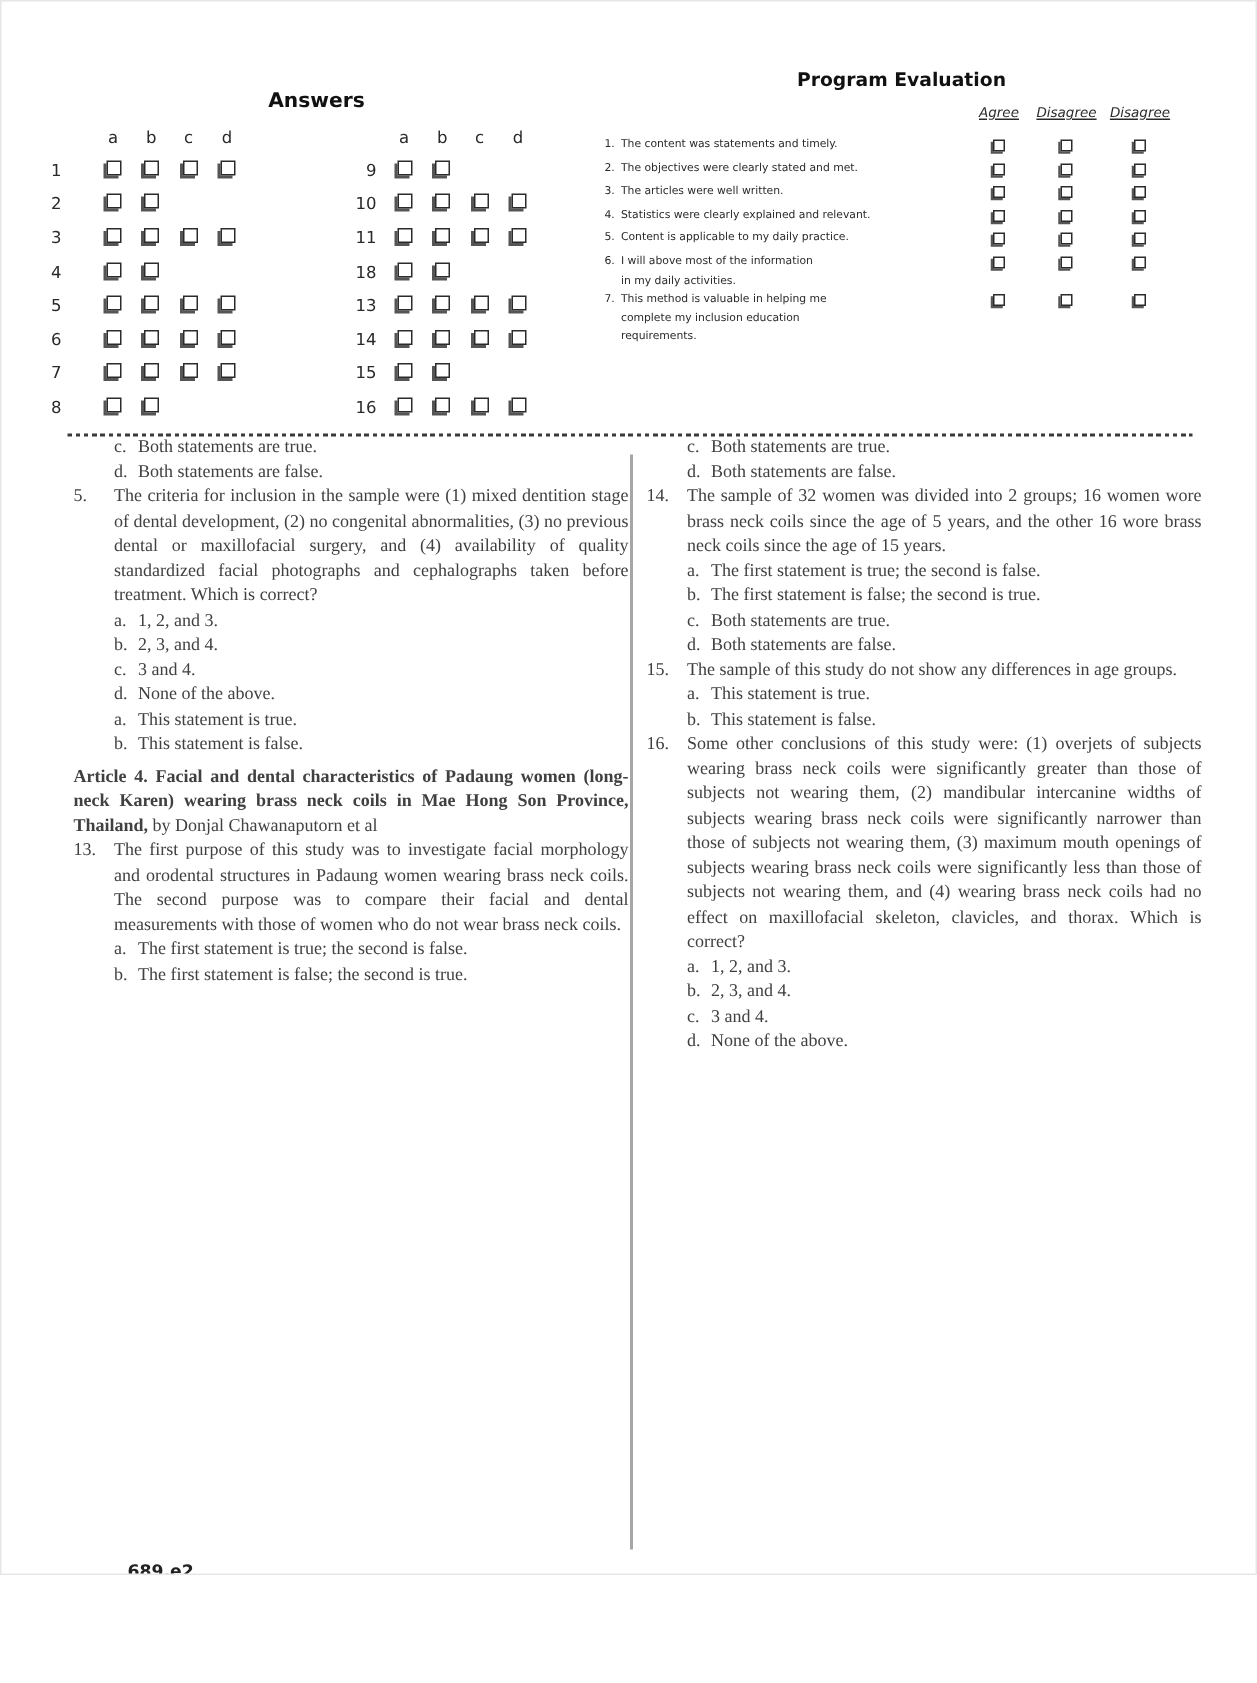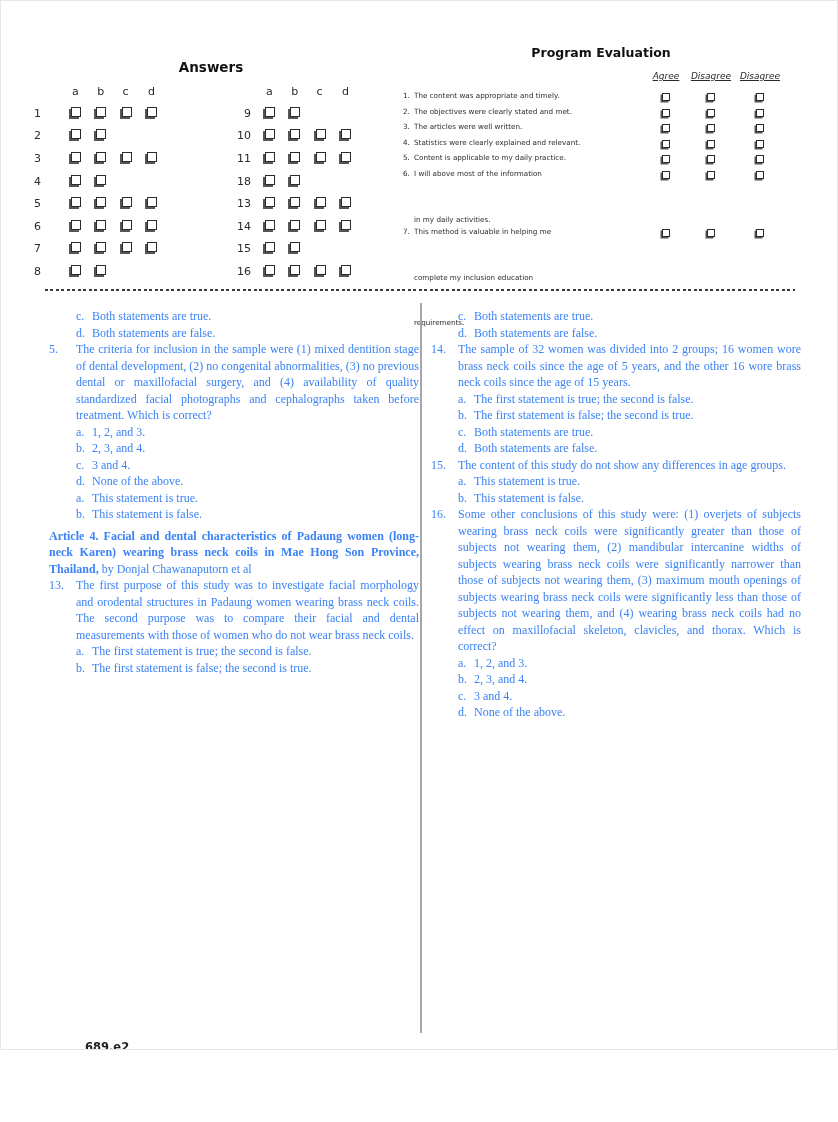"The content was appropriate and" span { text: appropriate -> statements }
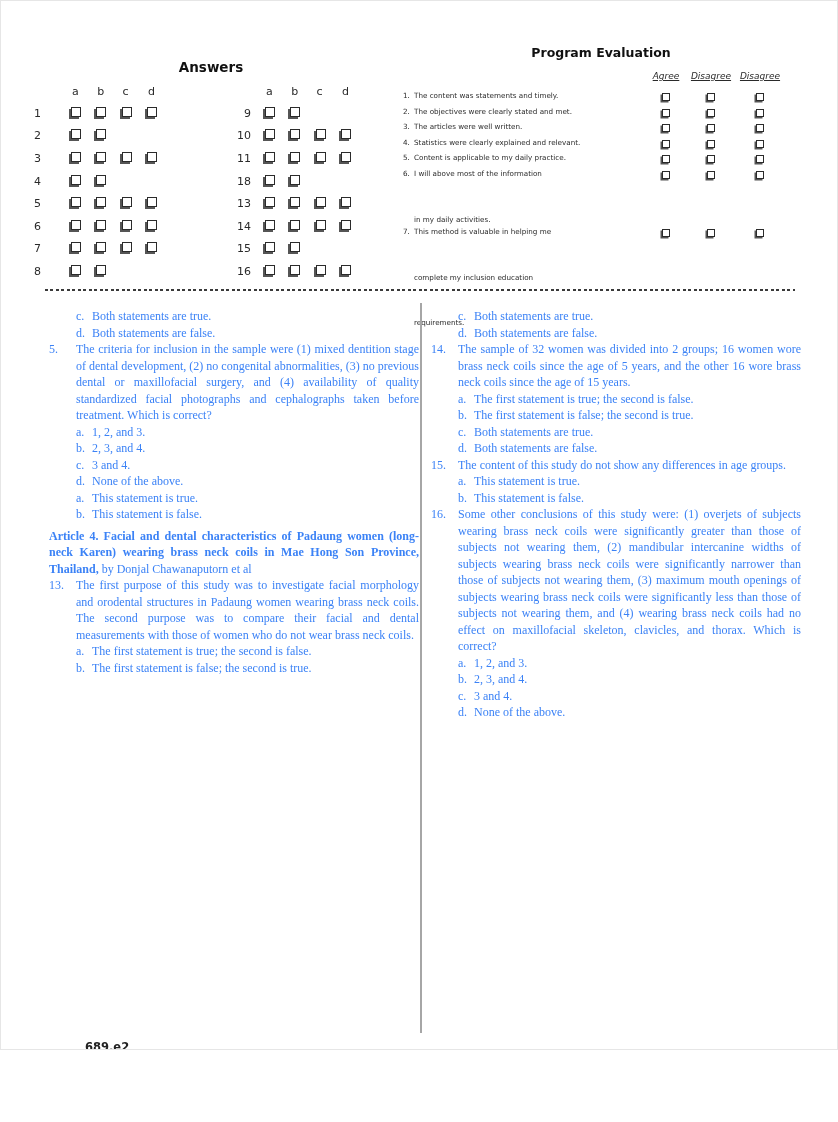"in my daily activities." .ei-cont { margin-top: 33px -> none }
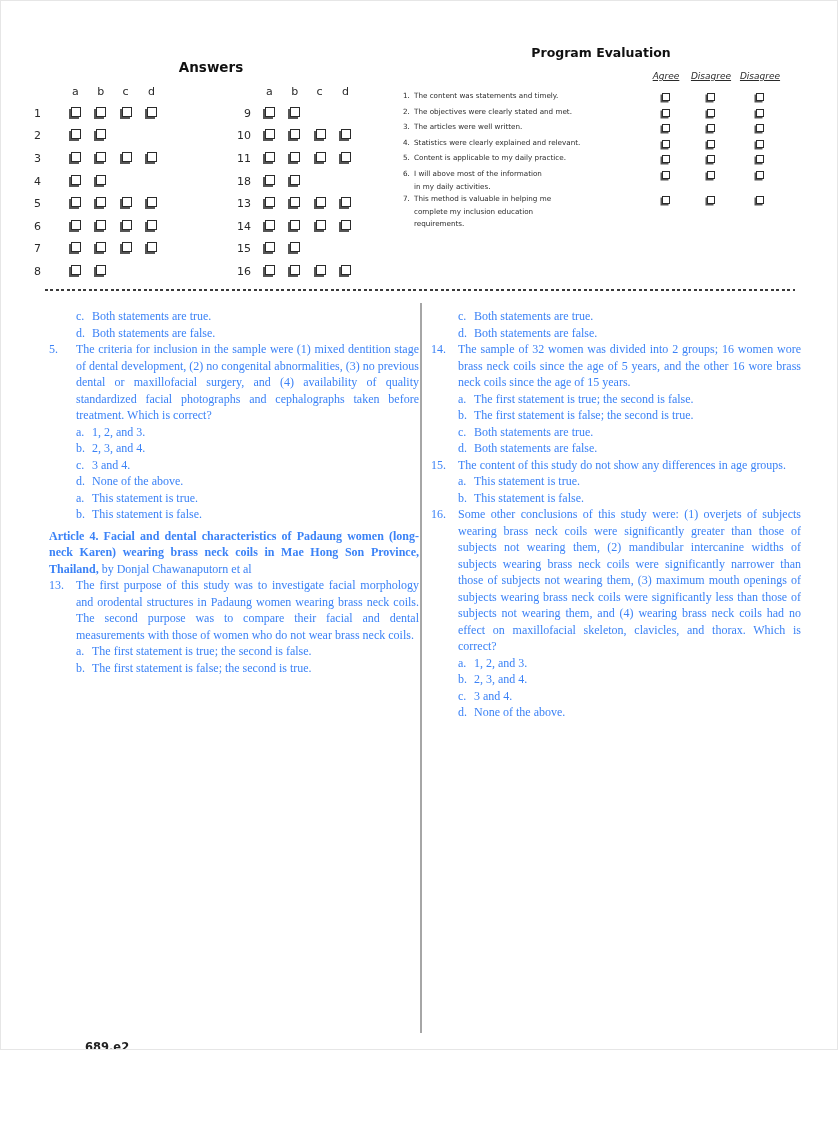"c. Both statements are true." .quiz { color: #3b82f6 -> #404040; top: 307px -> 288px }
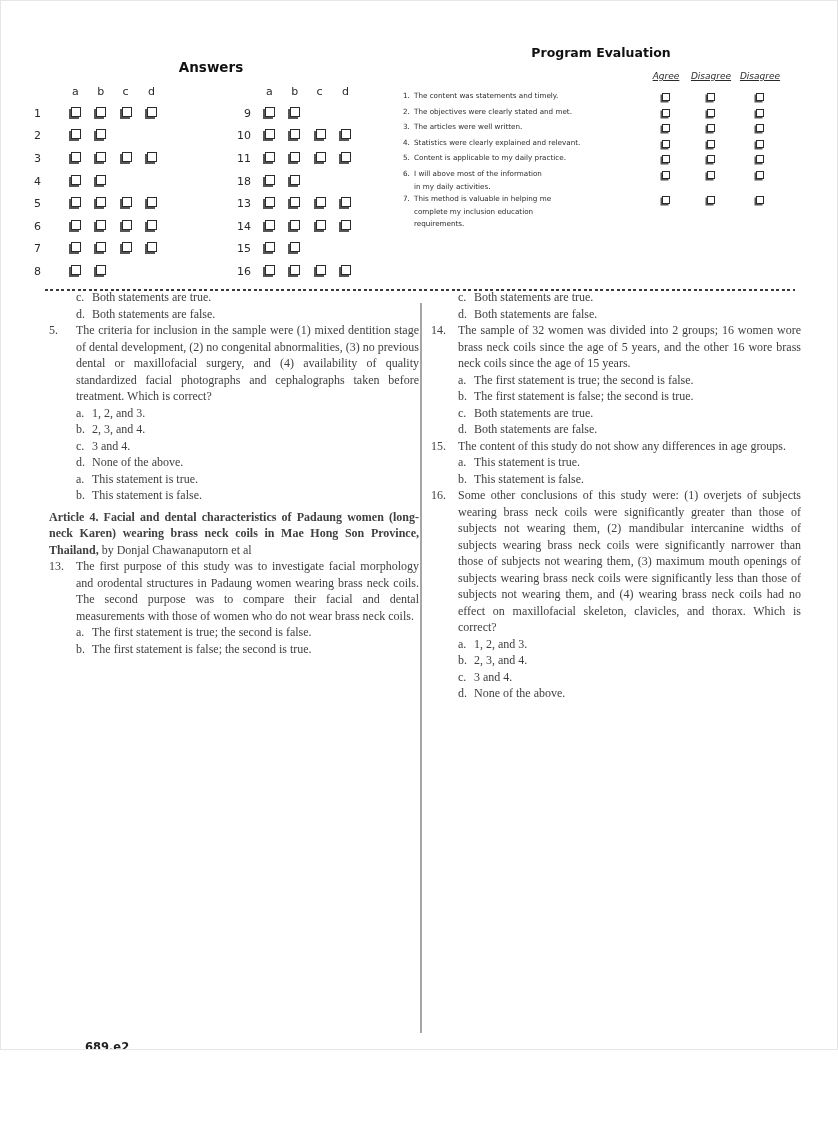"The content of this study" span { text: content -> sample }
